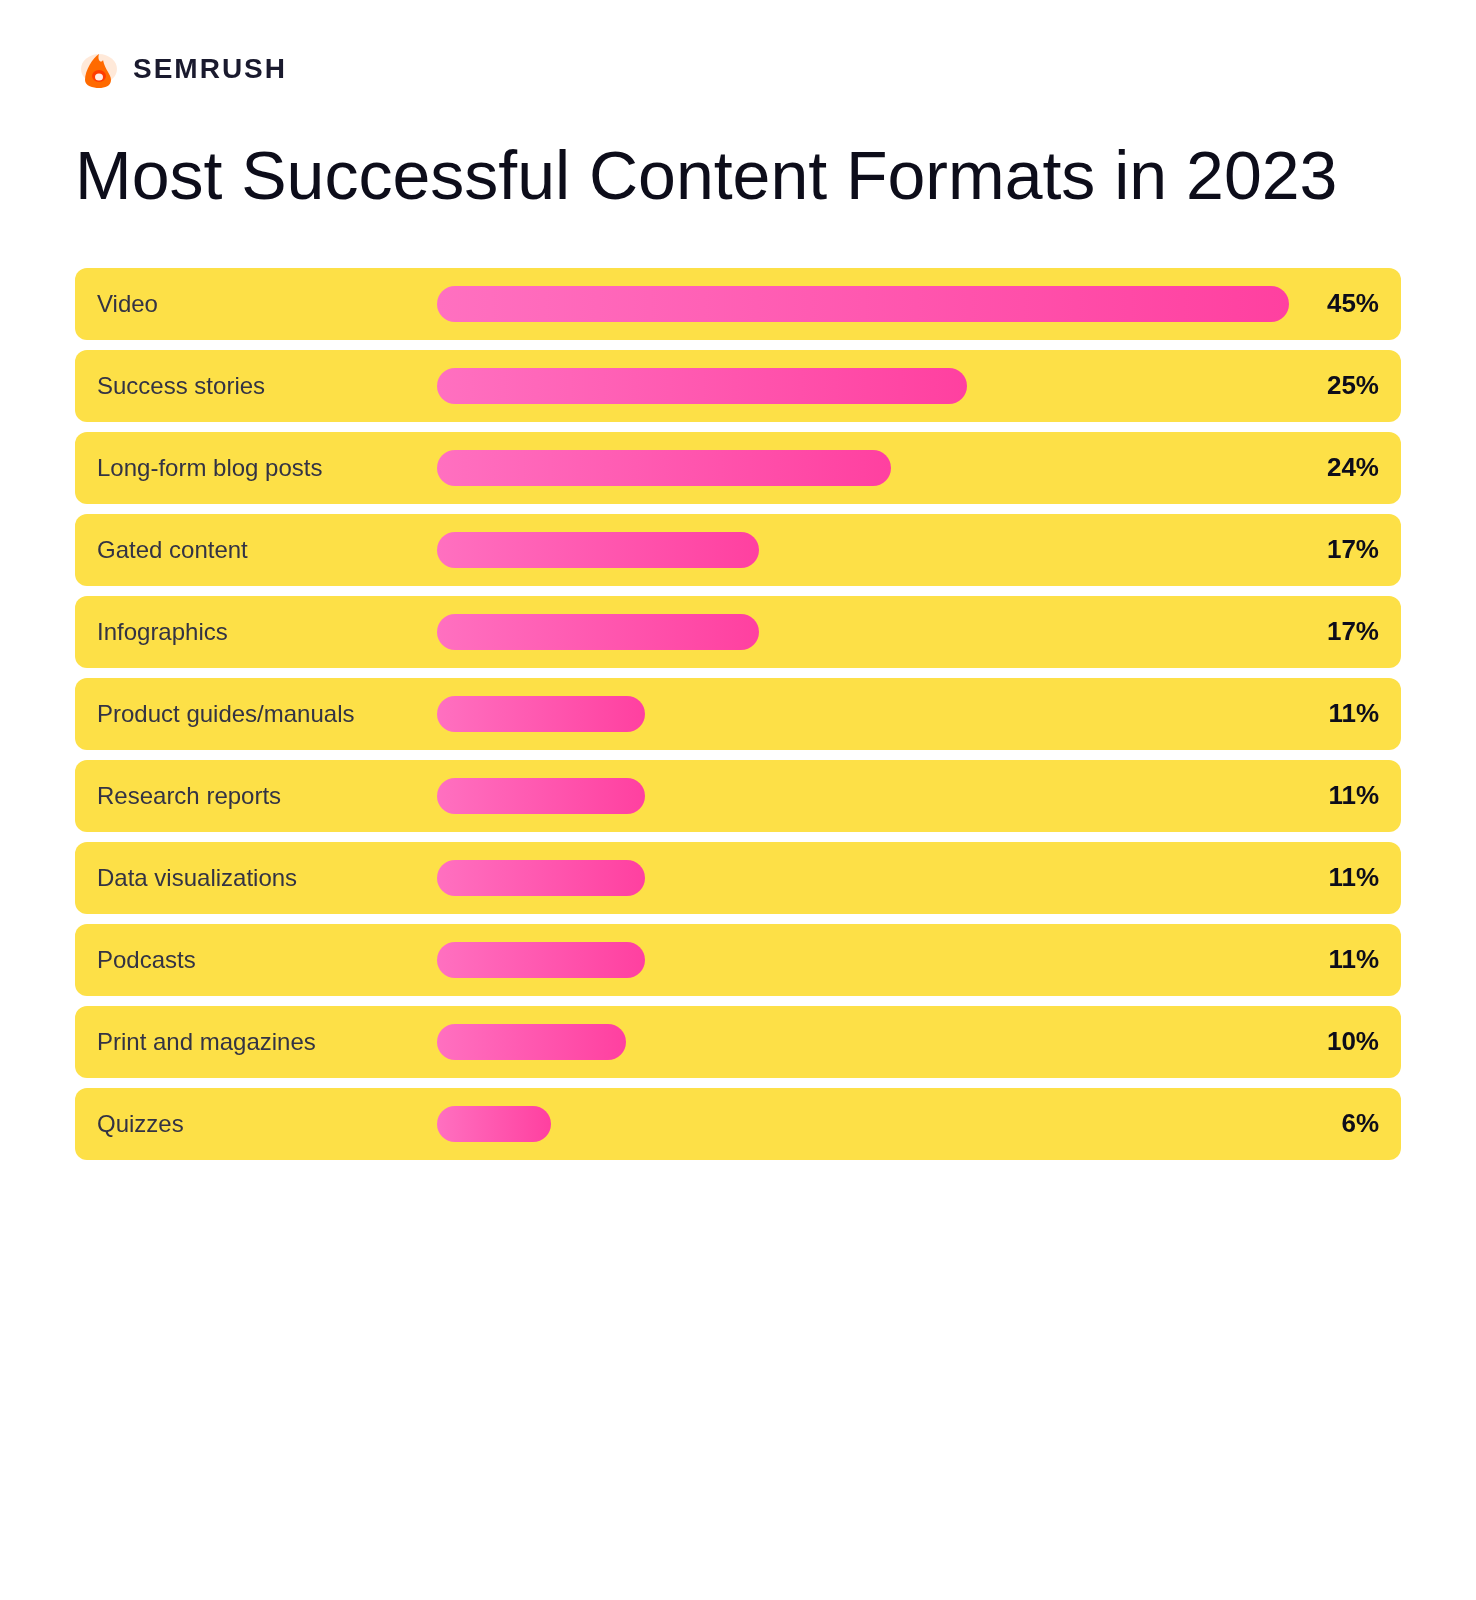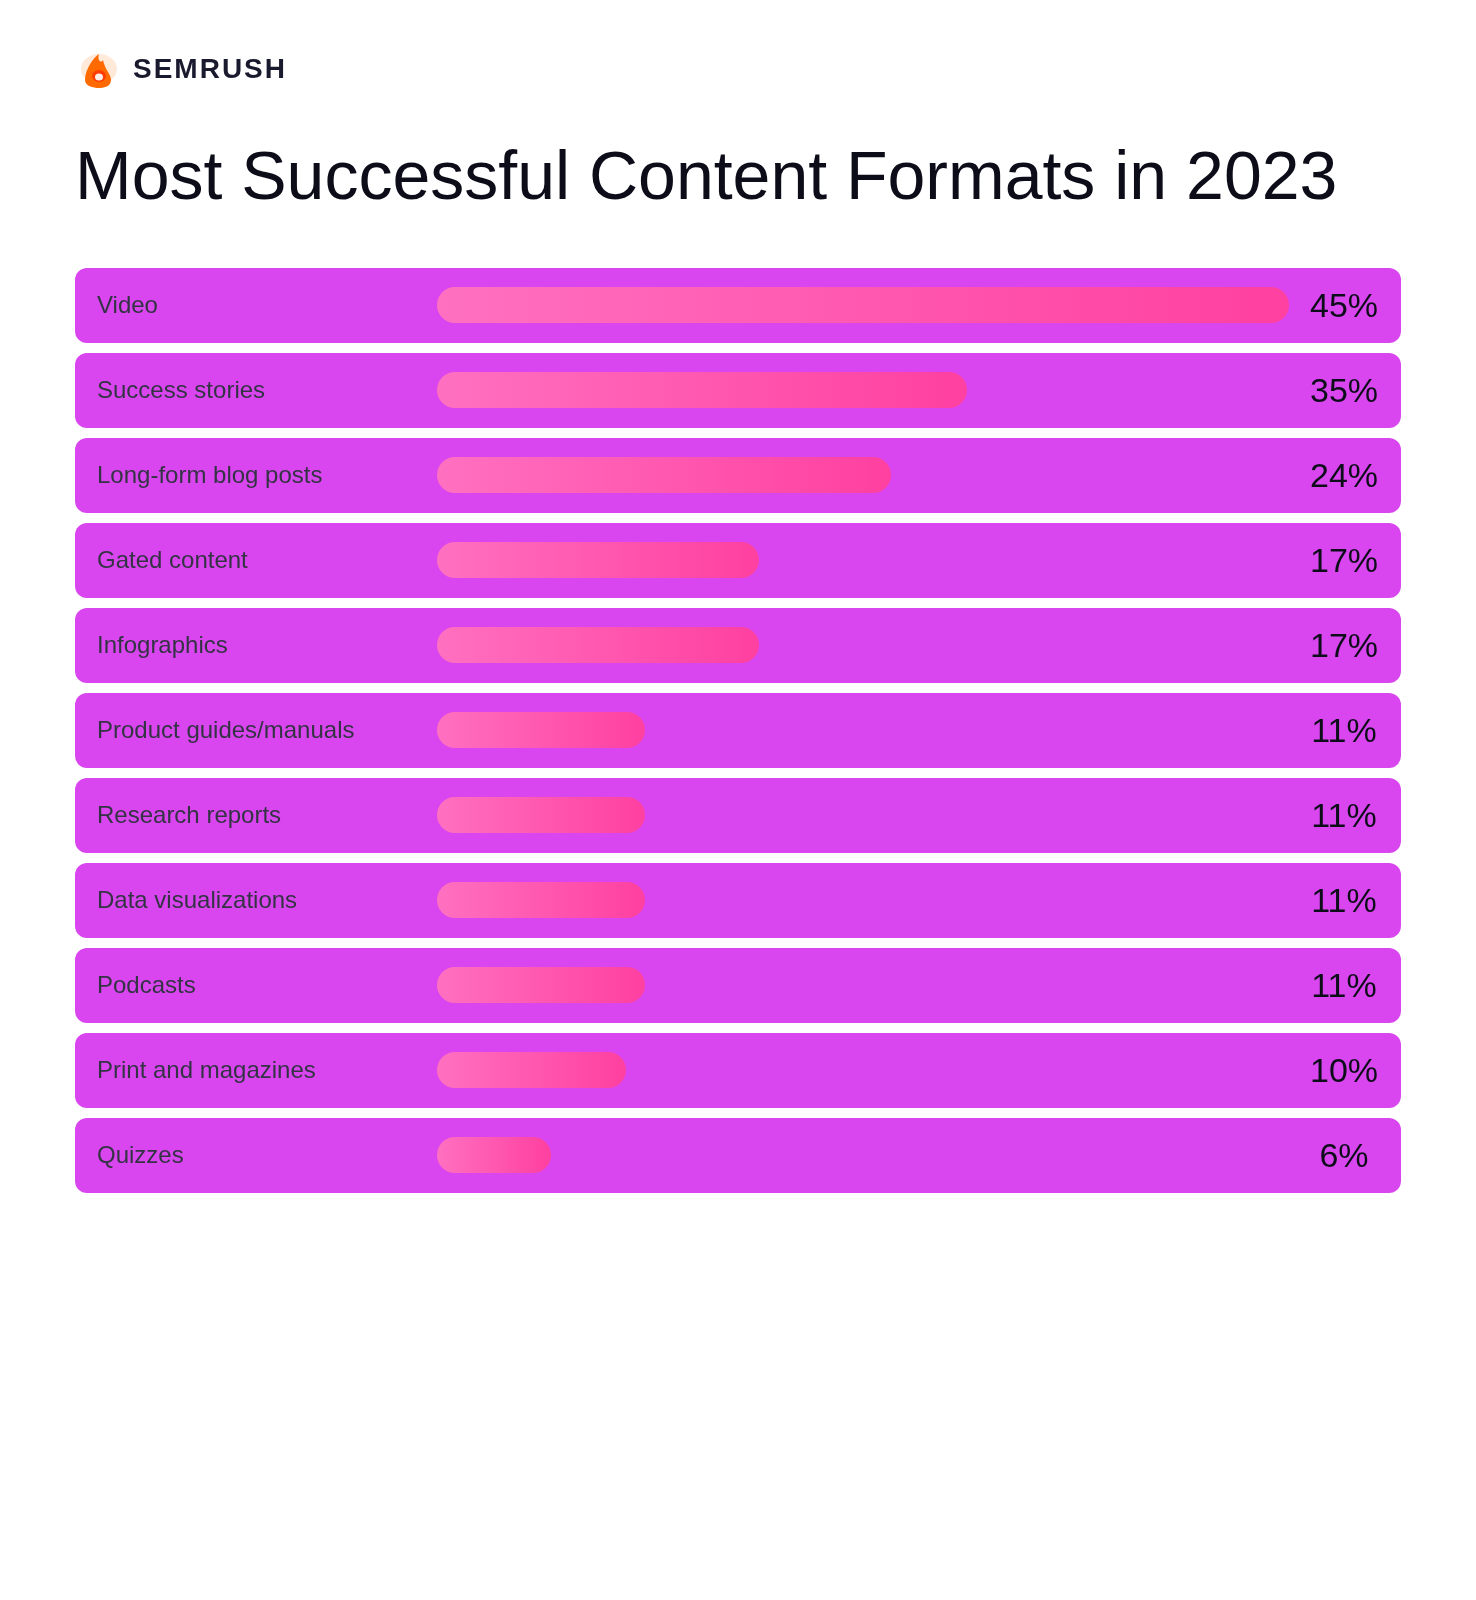"Video" .chart-row { background: #d946ef -> #fde047 }
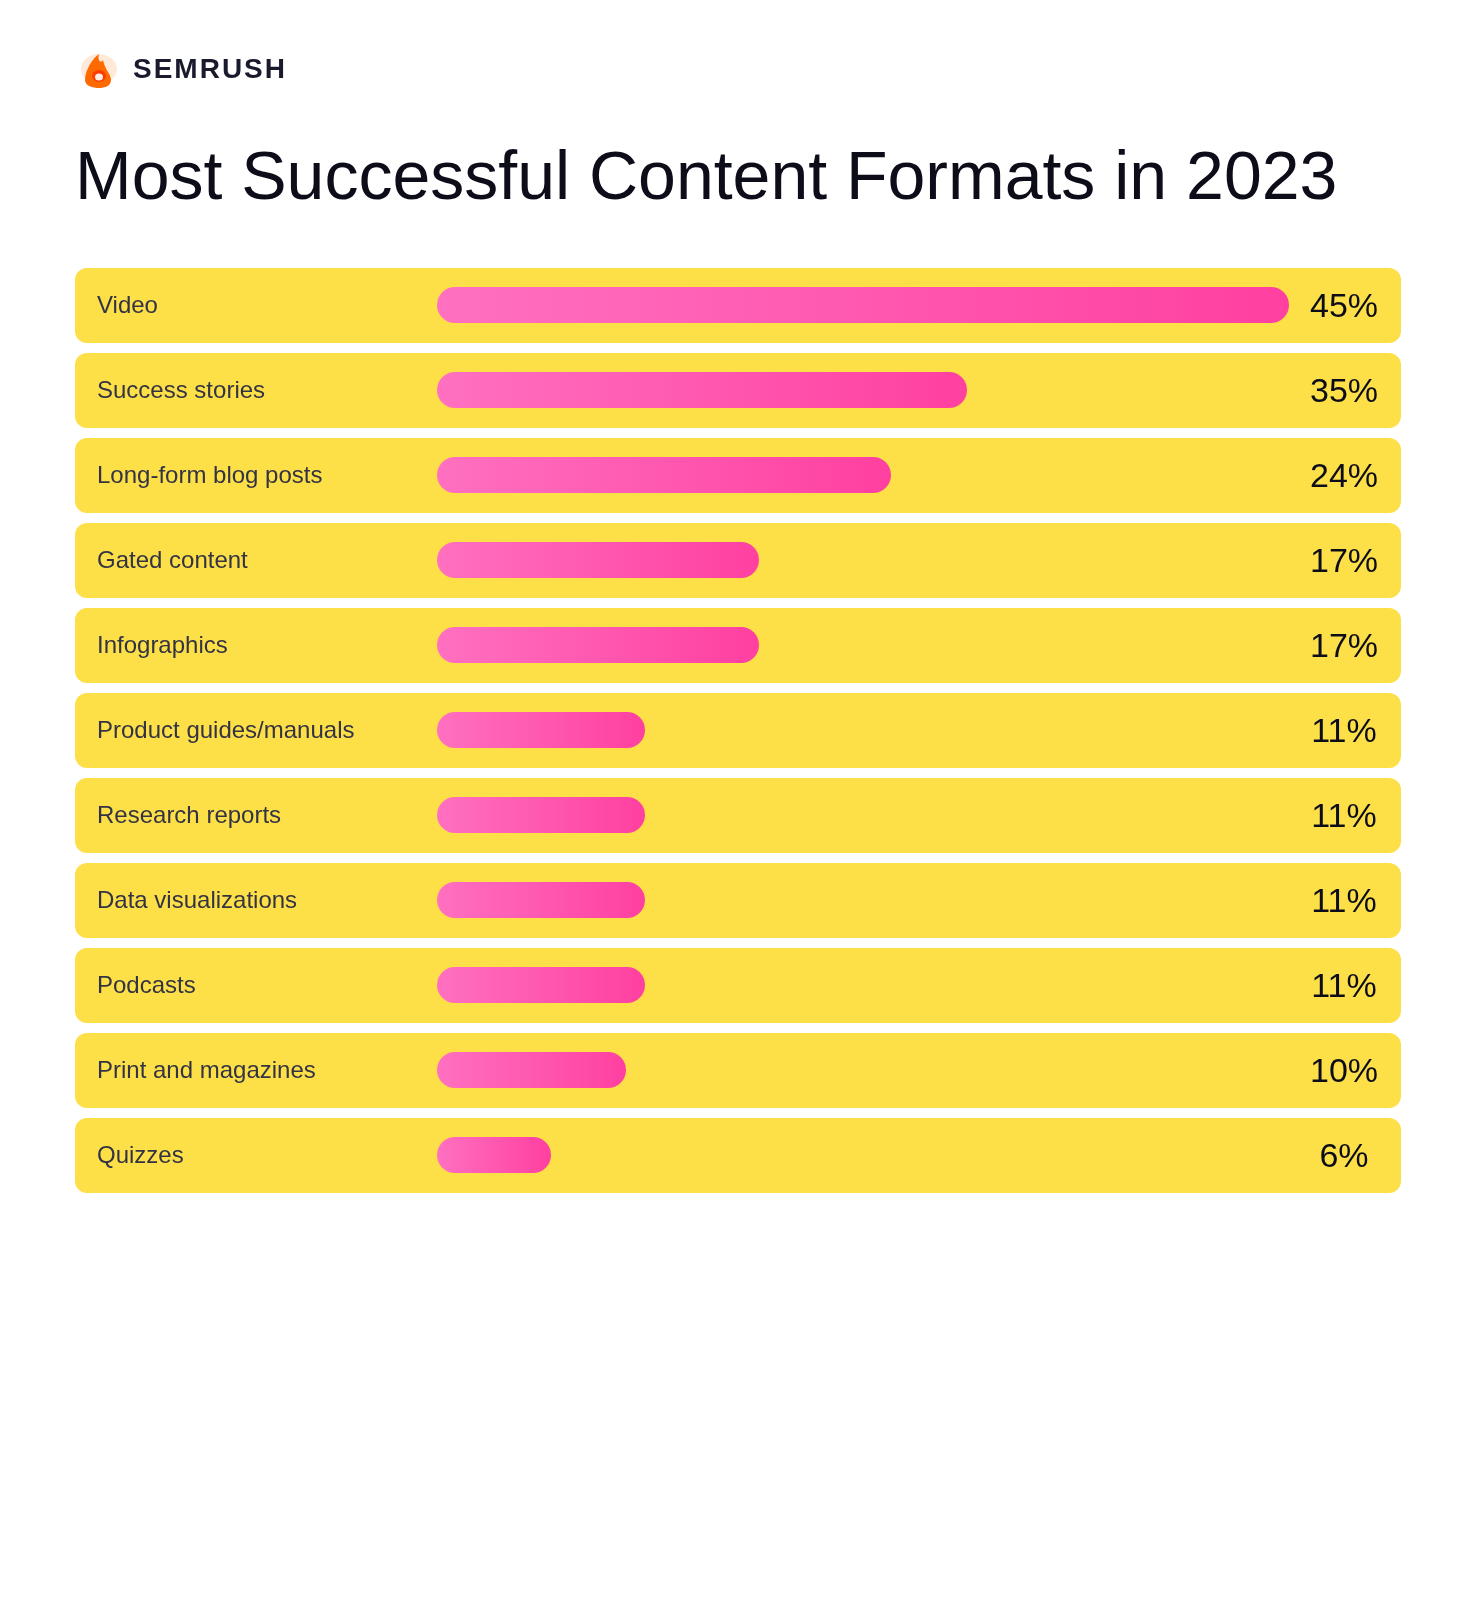"45%" .row-pct { font-size: 34px -> 26px; font-weight: 400 -> 700; text-align: center -> right }
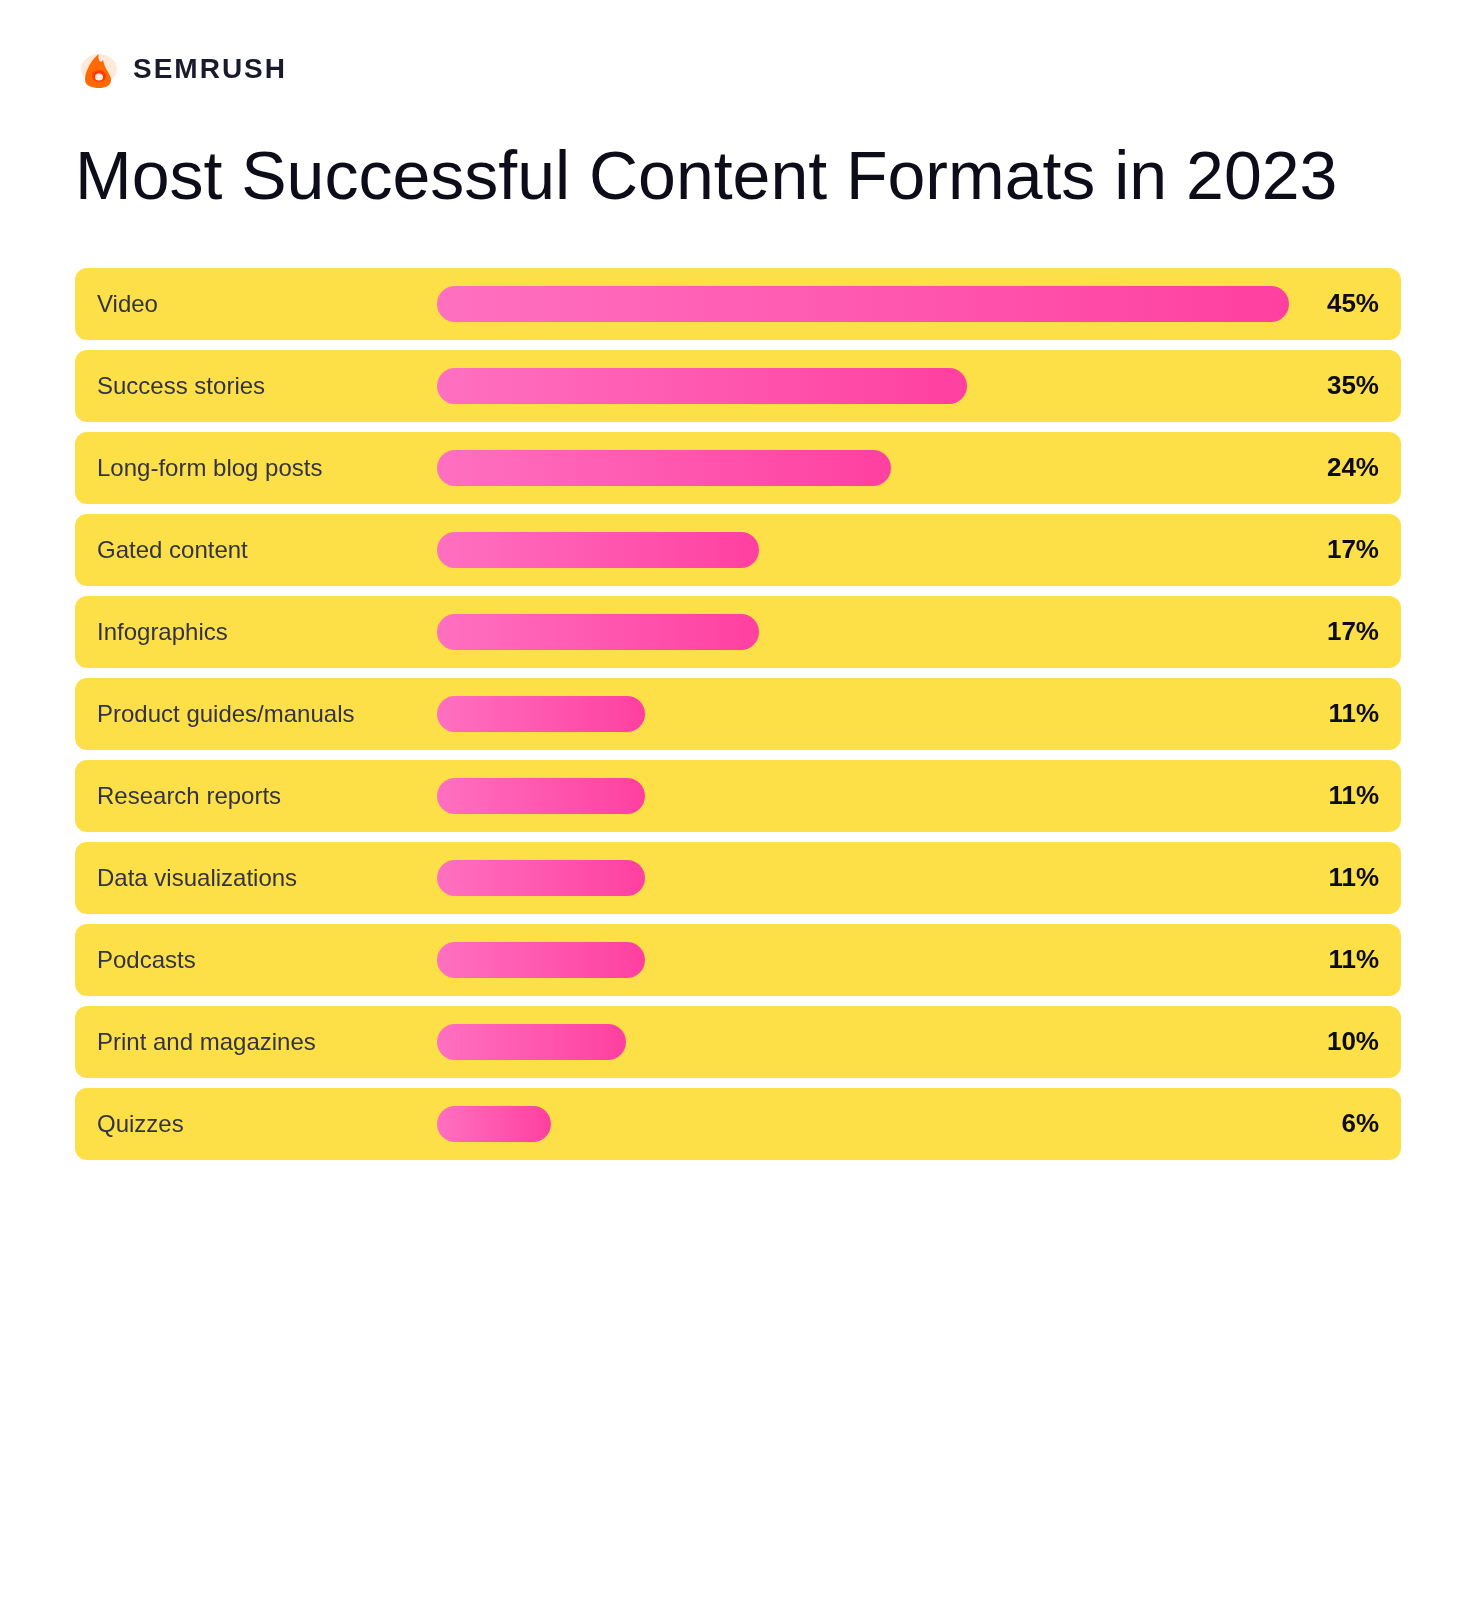"35%" span.row-pct { text: 35% -> 25% }
